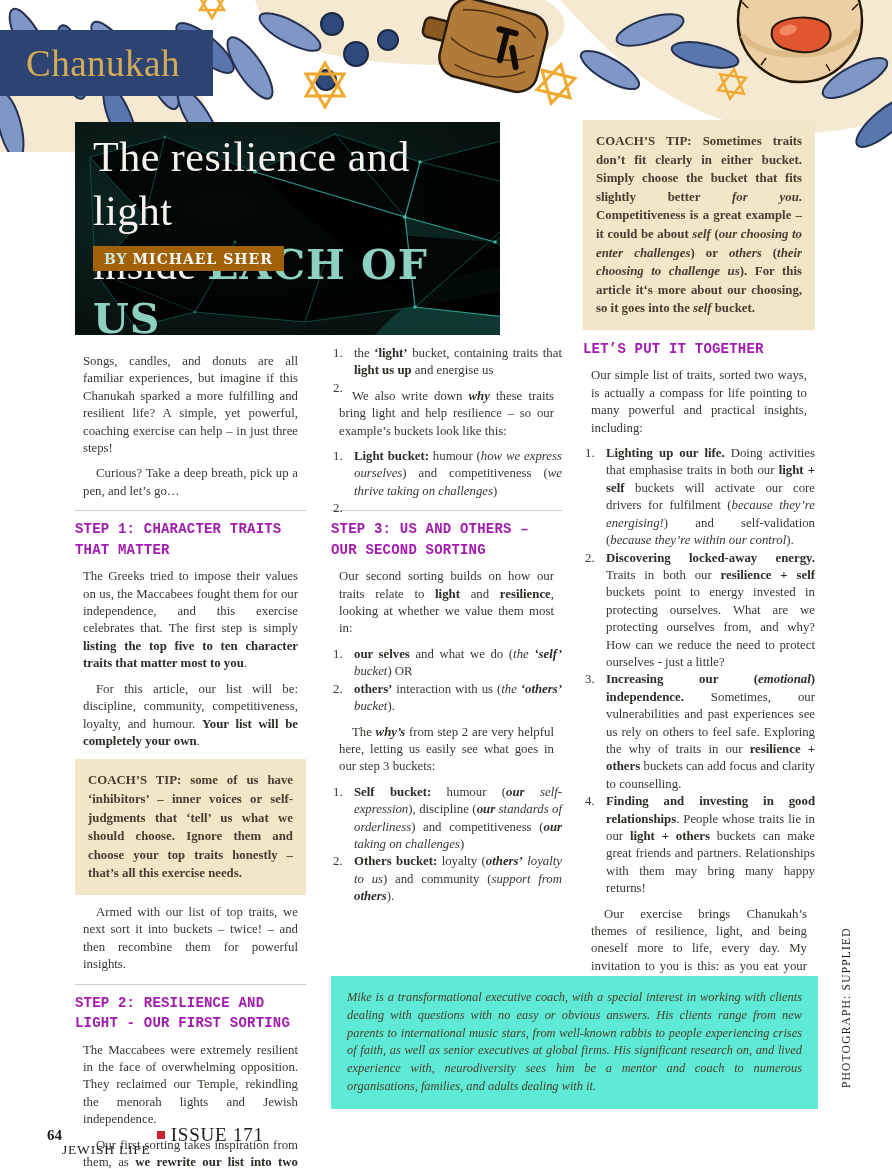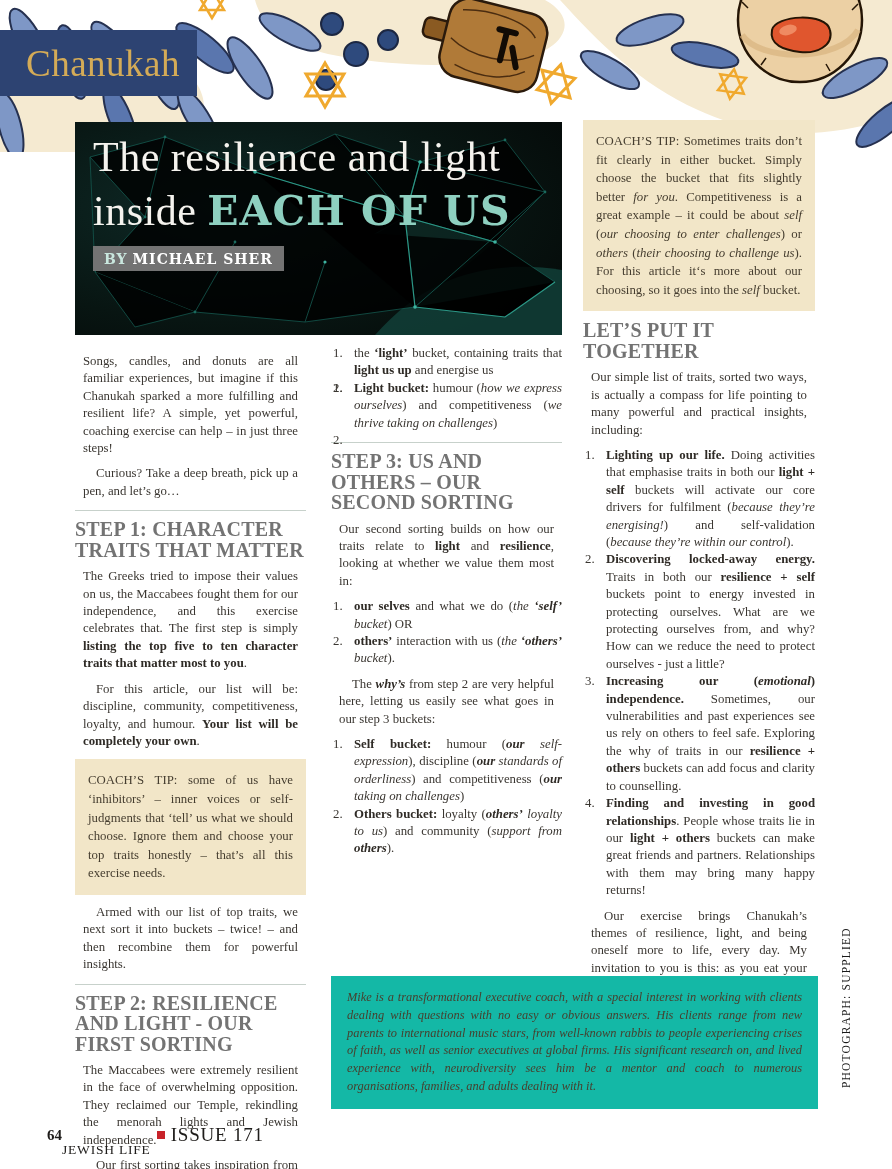"Chanukah" .chanukah-banner { width: 197px -> 213px }
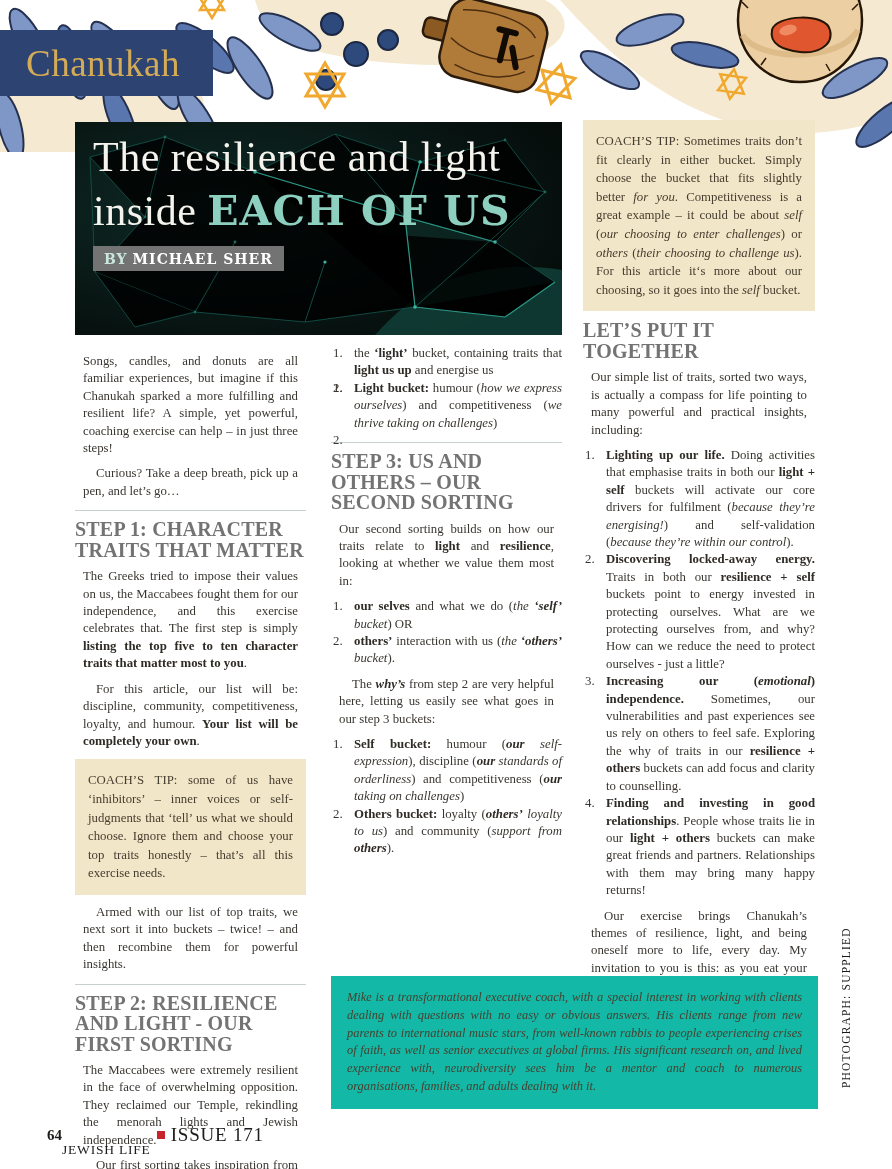"The resilience and light" .hero { width: 487px -> 425px }
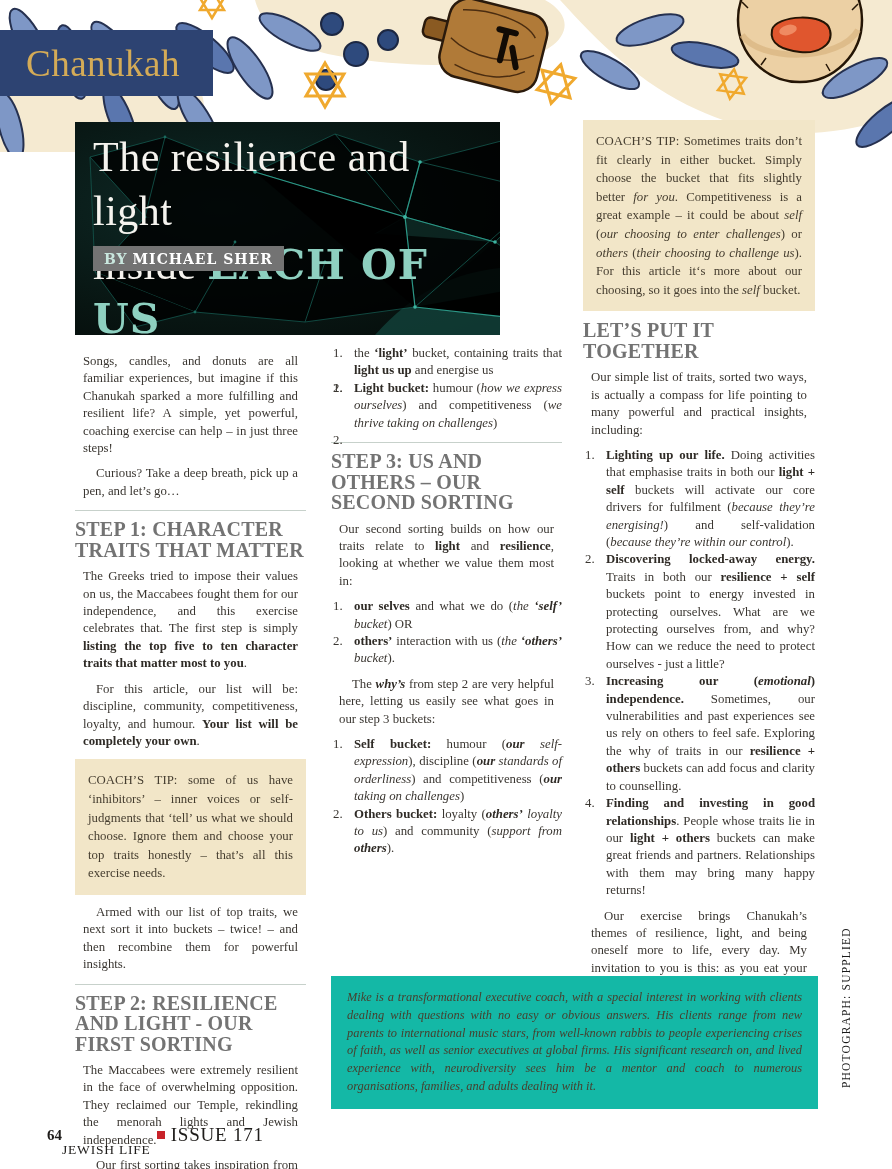"COACH’S TIP: Sometimes traits don’t" .tip { font-weight: normal -> bold }
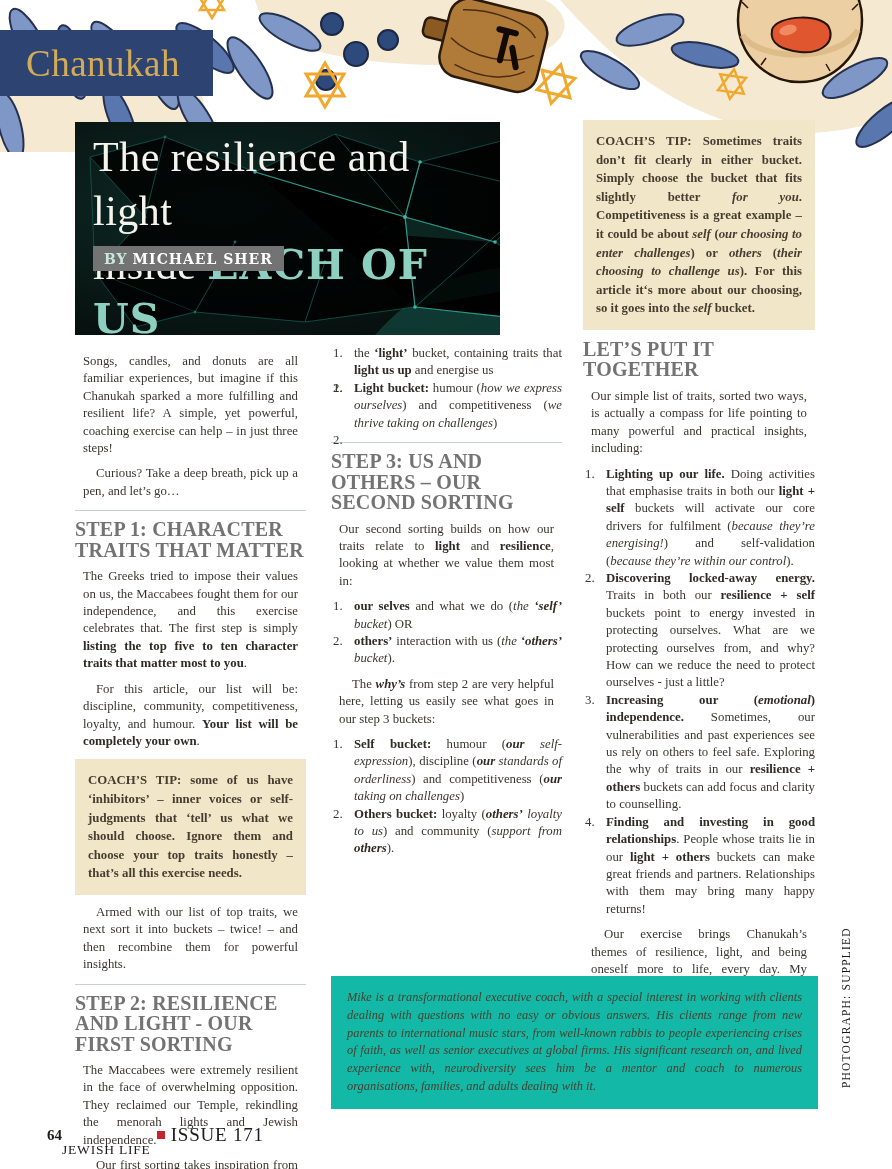"BY MICHAEL SHER" .byline { background: #737373 -> #a16207 }
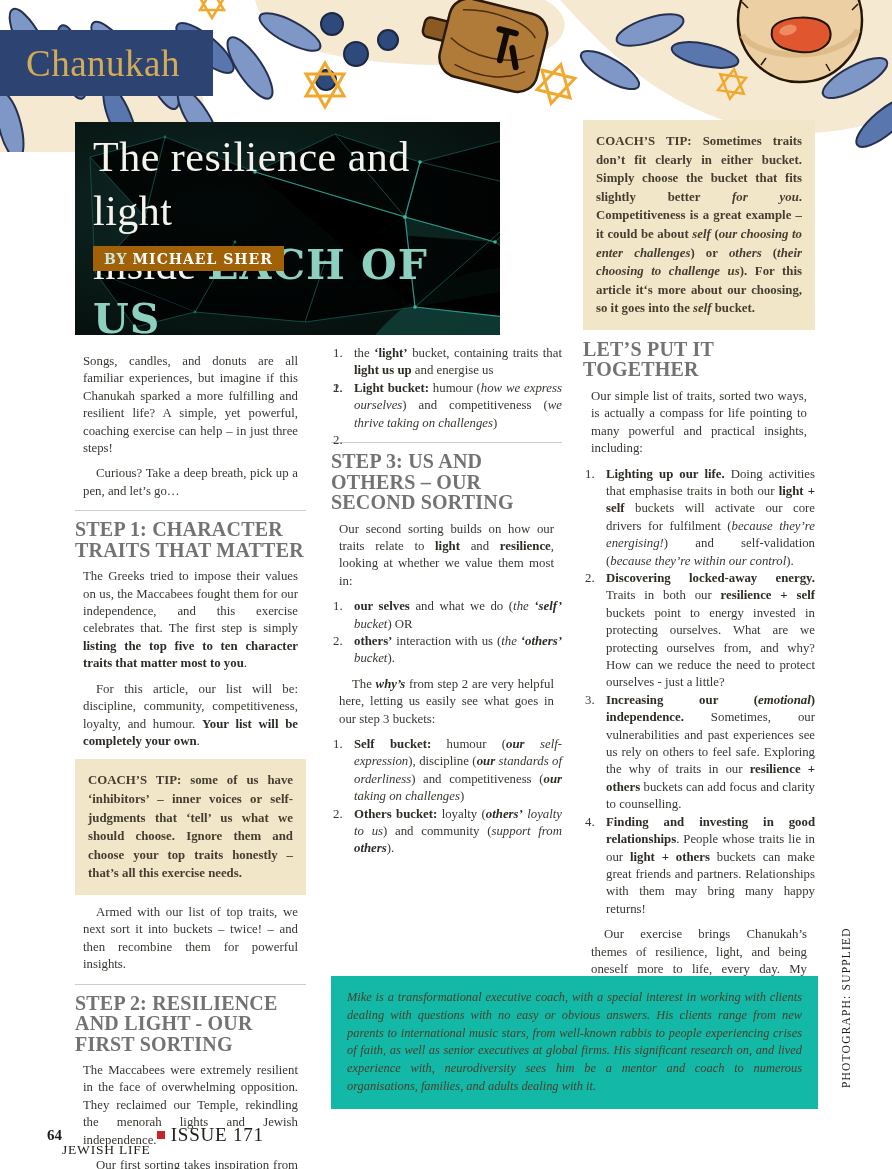"LET’S PUT IT TOGETHER" .section-heading { color: #737373 -> #a21caf; font-family: Liberation Serif, serif -> Liberation Mono, monospace; font-size: 20px -> 14px }
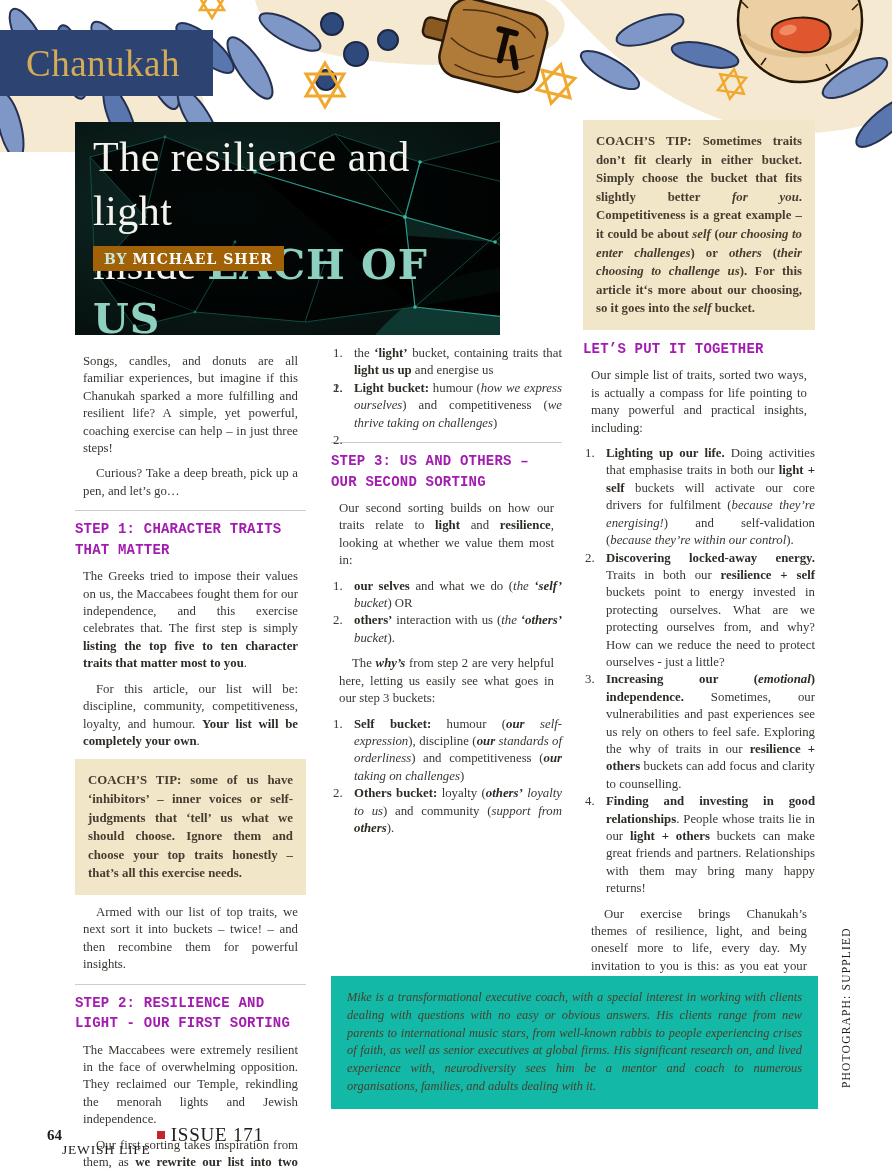"We also write down why" p.p { html: none -> <p>We also write down <strong><em>why</em></strong> these traits bring light and help resilience – so our example’s buckets look like this:</p> }
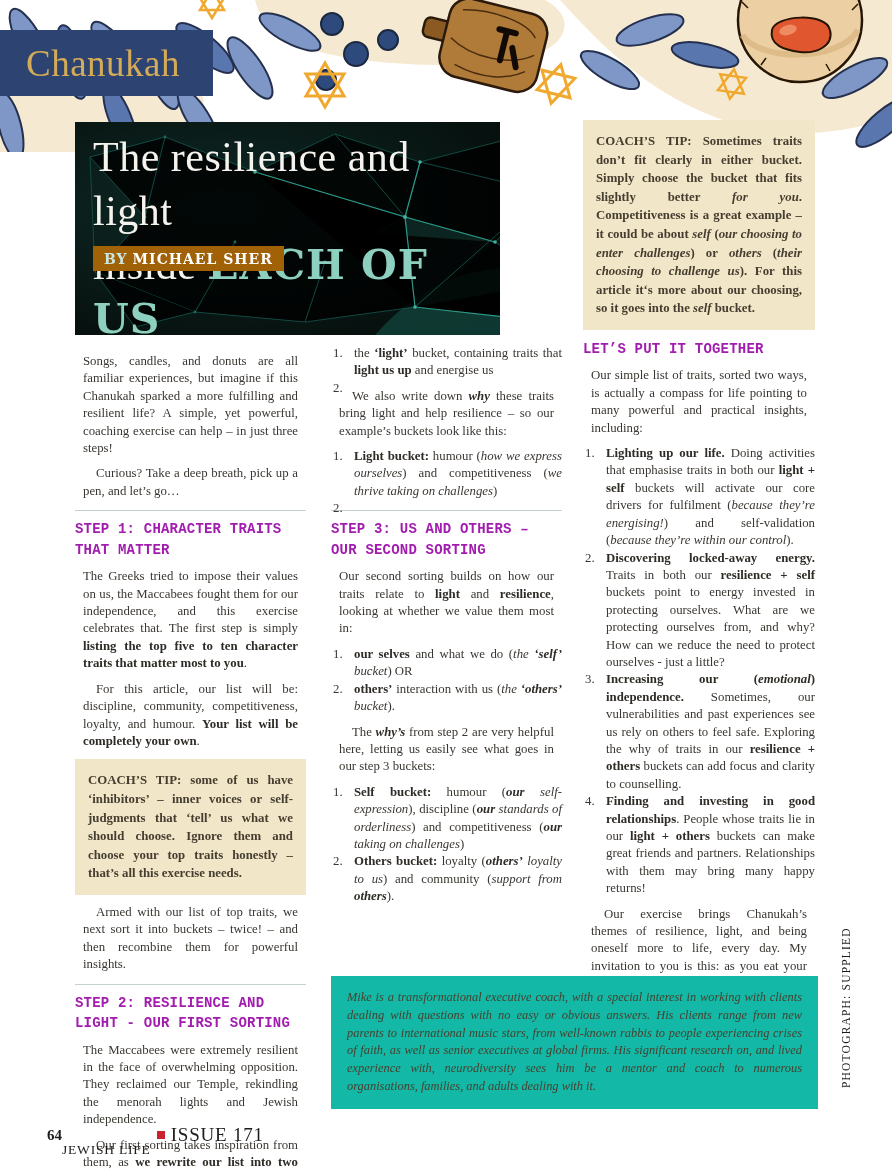"Mike is a transformational executive" .bio { background: #14b8a6 -> #5eead4 }
